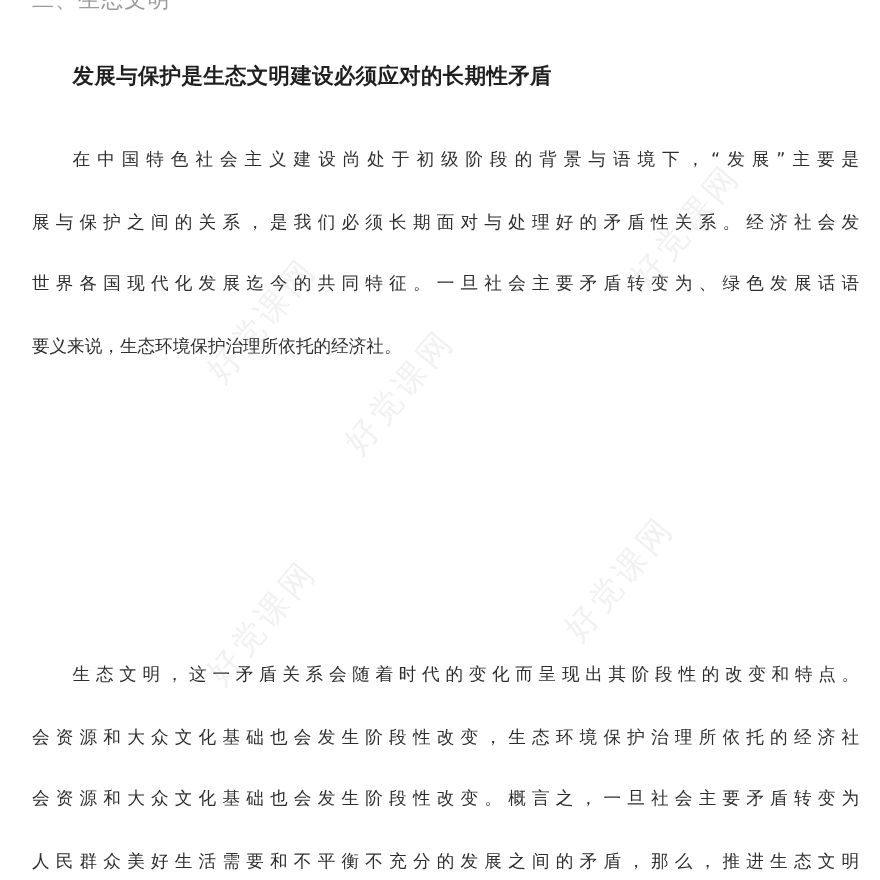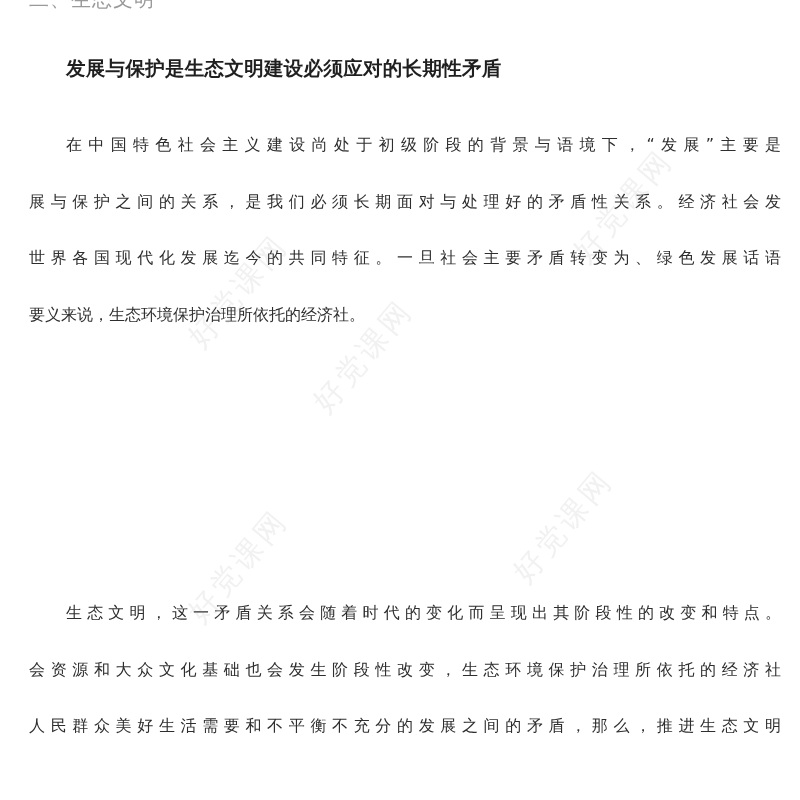"会资源和大众文化基础也会发生阶段性改变。概言之，一旦社会主要矛盾转变为" div.line { html: none -> <div>会资源和大众文化基础也会发生阶段性改变。概言之，一旦社会主要矛盾转变为</div> }
